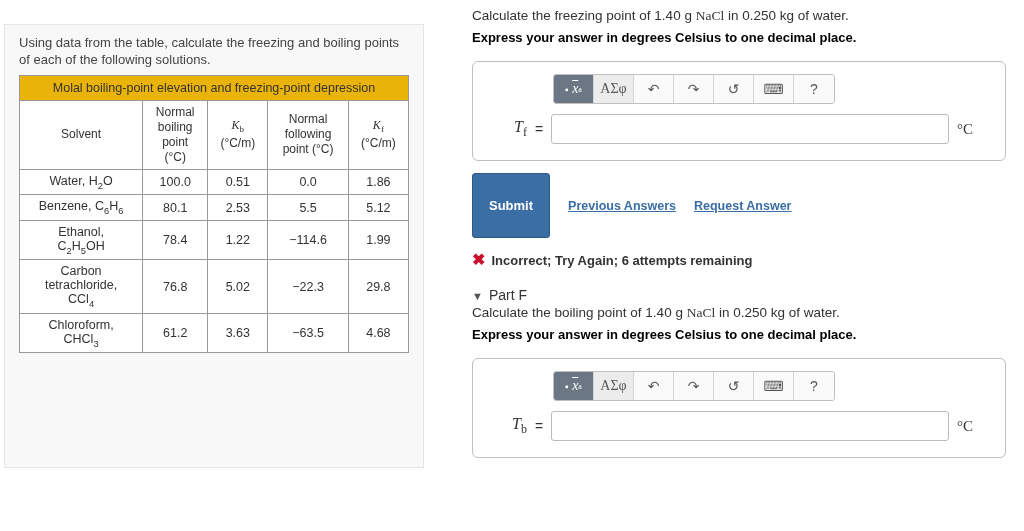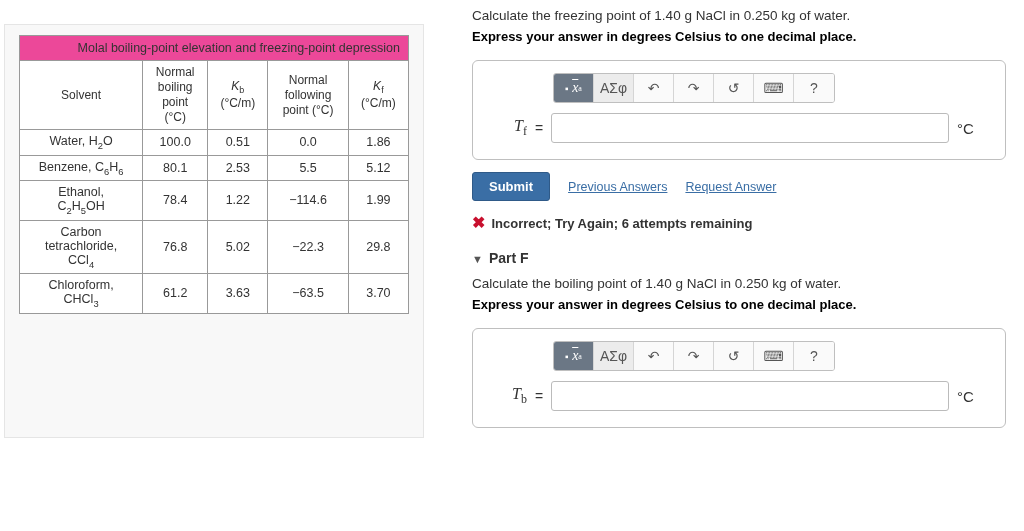"NaCl" .serif { font-family: Liberation Sans, sans-serif -> Liberation Serif, serif }
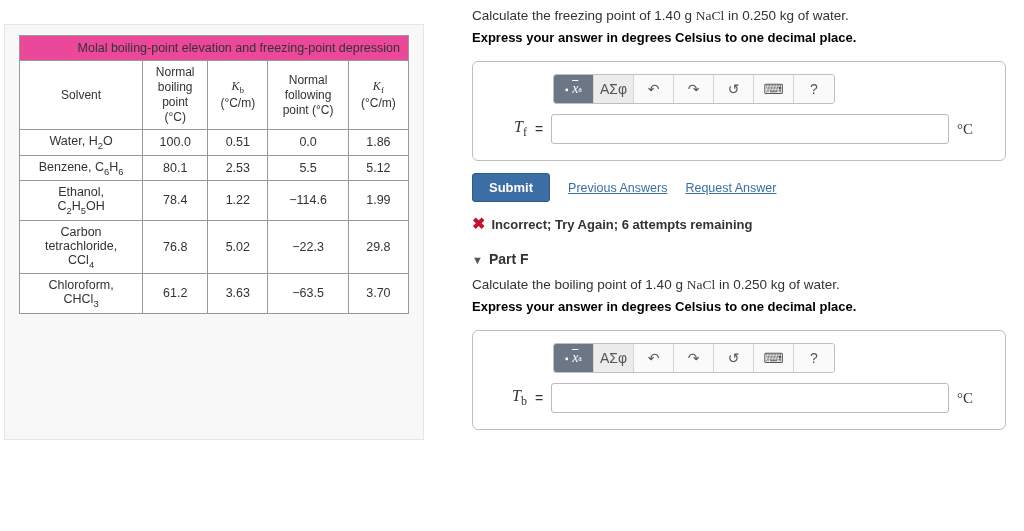"Using data from the table," div.left-intro { html: none -> <div>Using data from the table, calculate the freezing and boiling points of each of the following solutions.</div> }
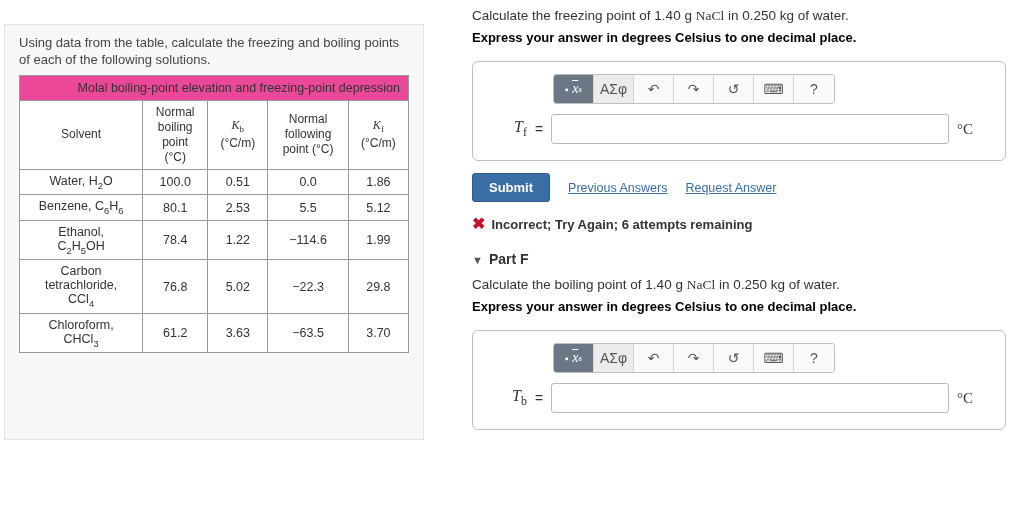"Molal boiling-point elevation and" table.data .title-row td { background: #ec4899 -> #eab308; text-align: right -> center }
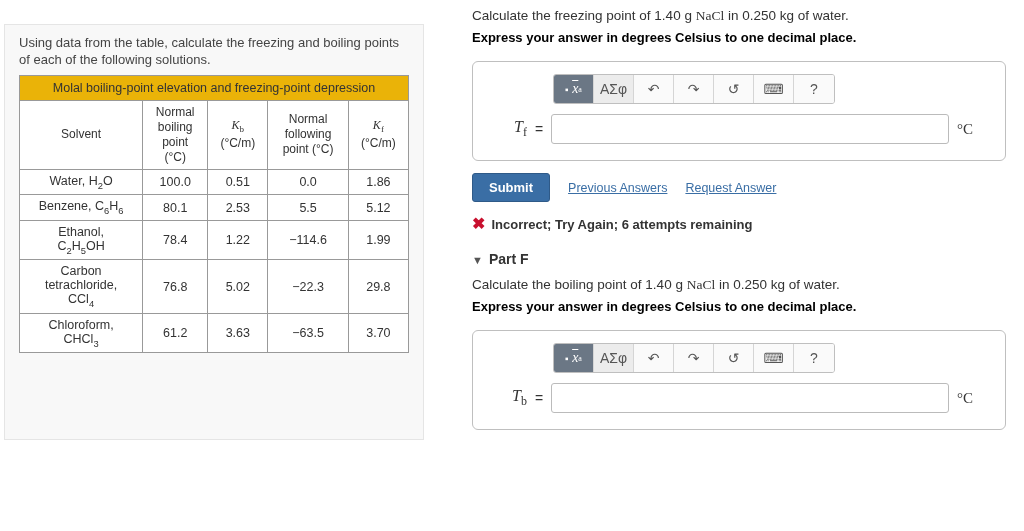"ΑΣφ" .tb-sigma { font-family: Liberation Sans, sans-serif -> Liberation Serif, serif }
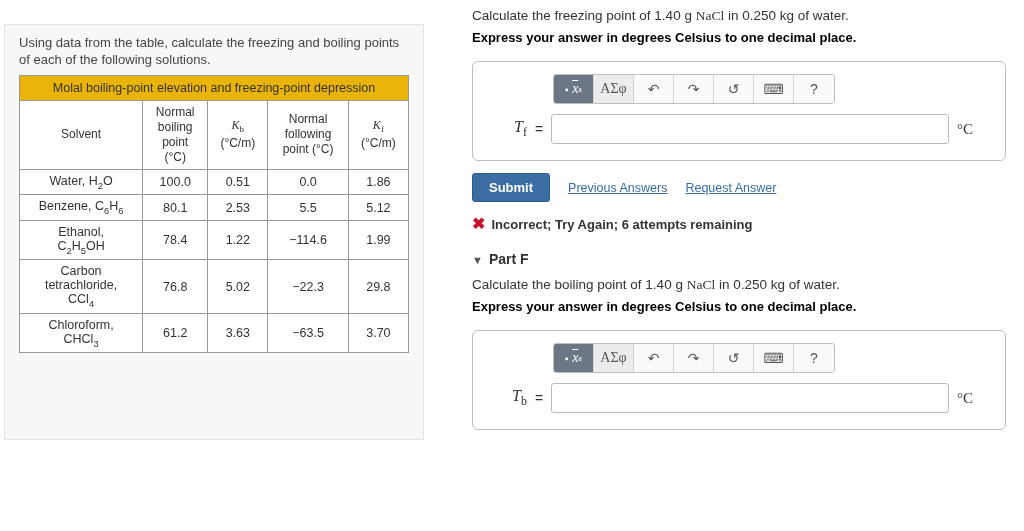"Submit" .submit-btn { padding: 6px 16px -> 24px 16px }
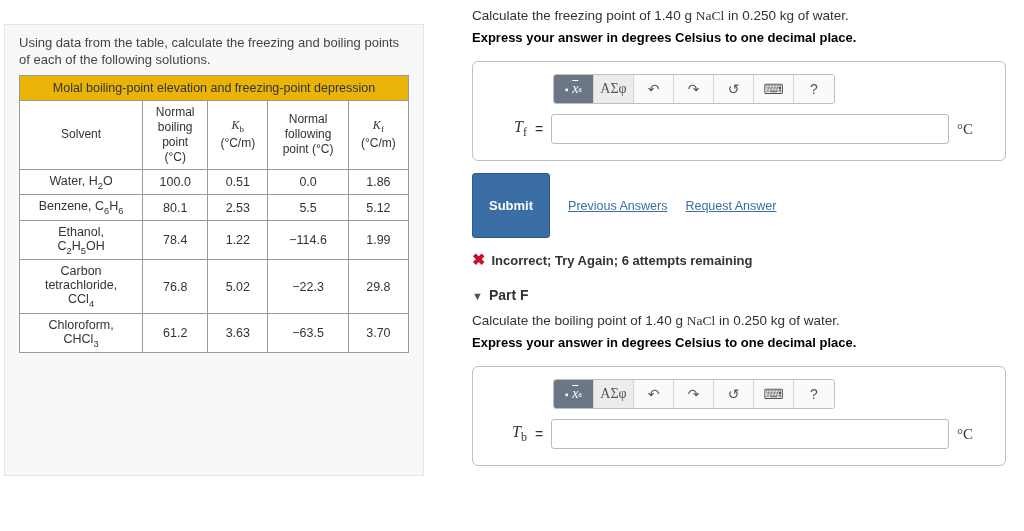"Previous Answers" .link { font-weight: normal -> bold }
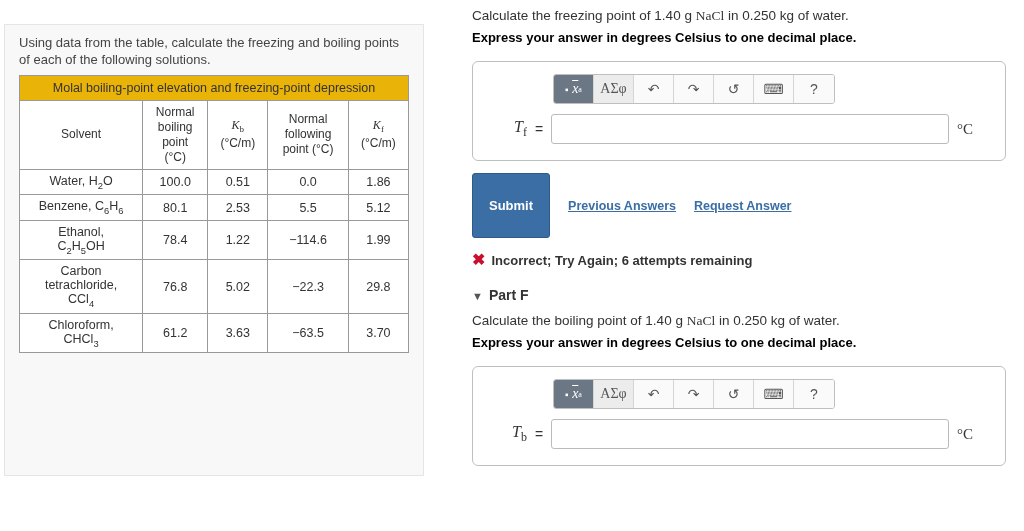"▼ Part F" .part-hdr { font-weight: bold -> normal; margin: 18px 0 10px 0 -> 18px 0 2px 0 }
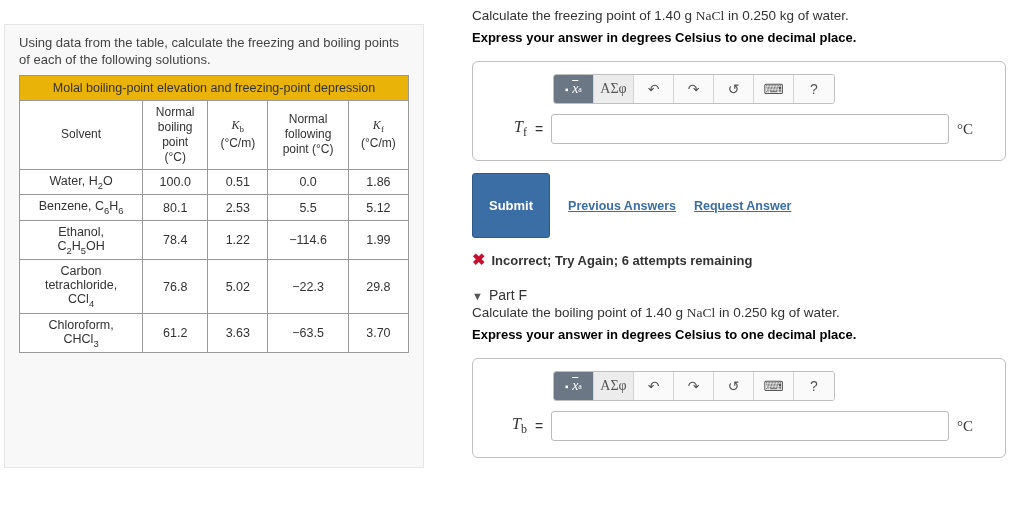"3.70" td { text: 3.70 -> 4.68 }
